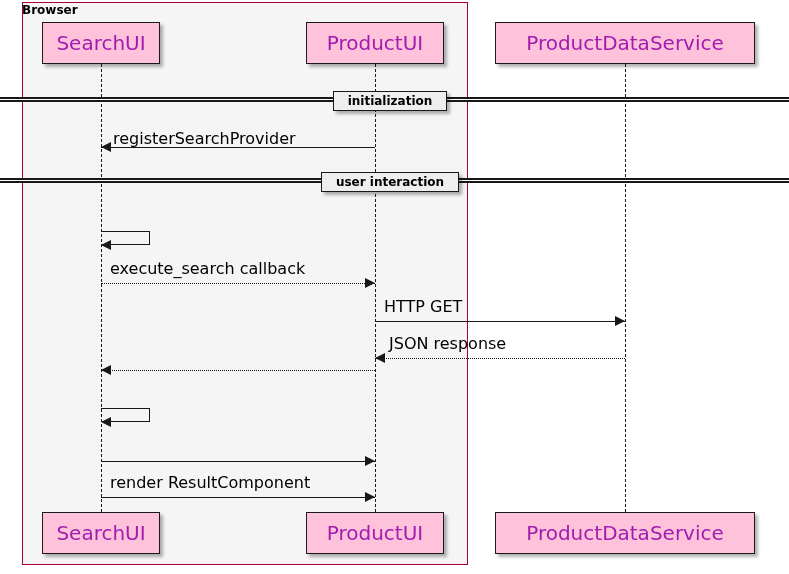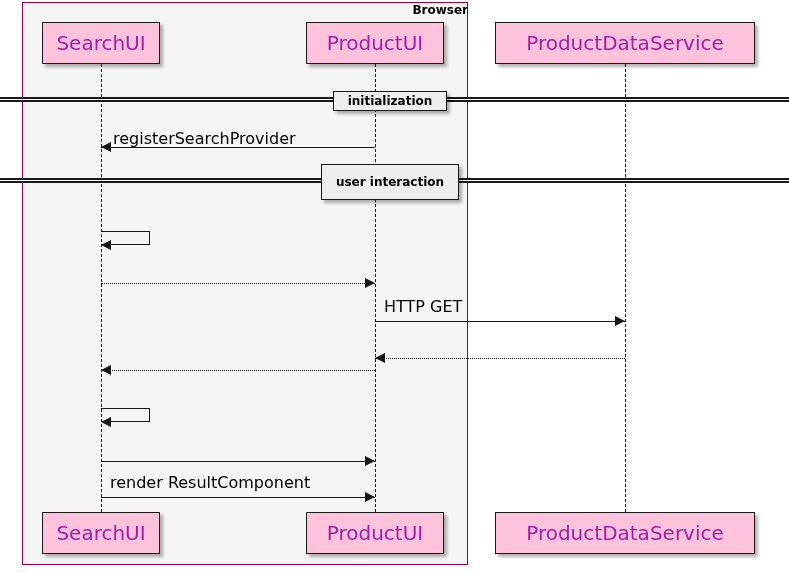"Browser" .group-title { text-align: right -> left }
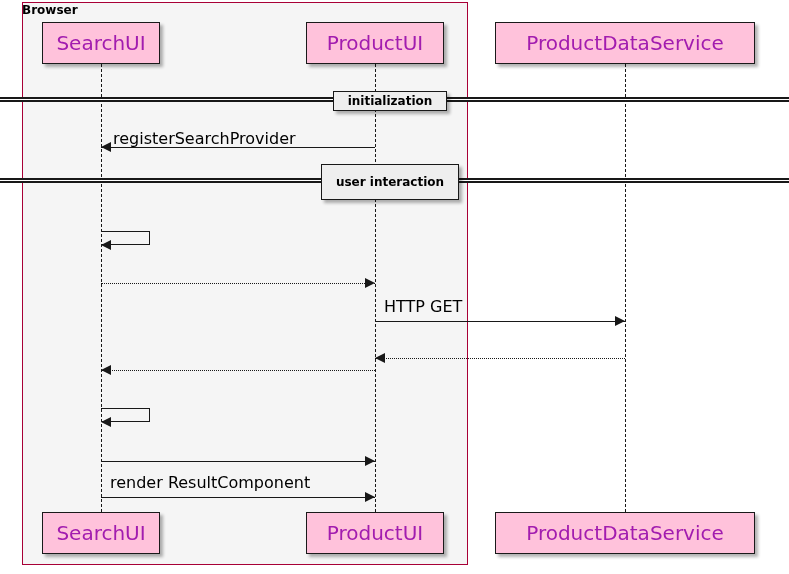"user interaction" div.divider-label { height: 36px -> 20px; top: 164px -> 172px }
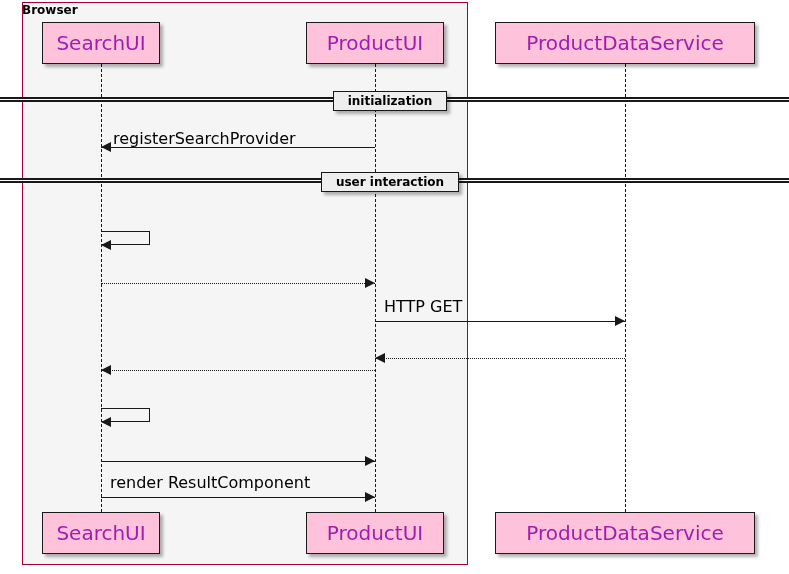"execute_search callback" div.msg-label { html: none -> <div>execute_search callback</div> }
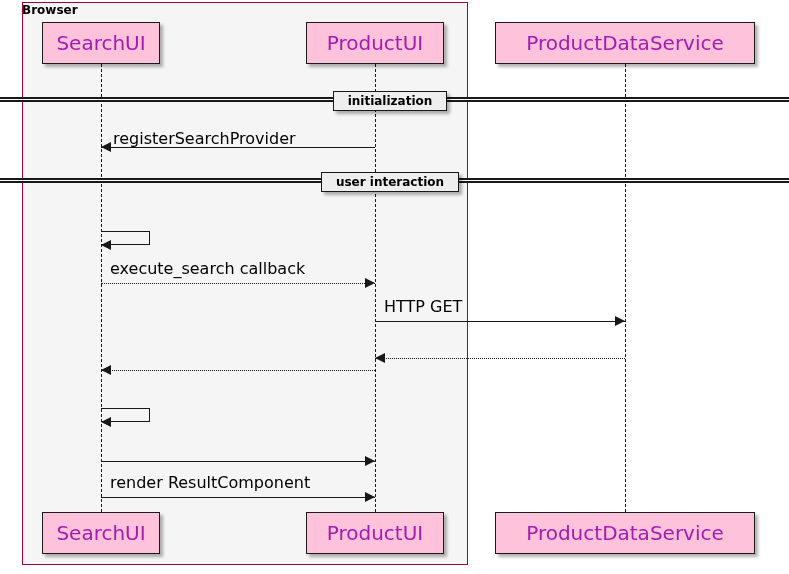"JSON response" div.msg-label { html: none -> <div>JSON response</div> }
